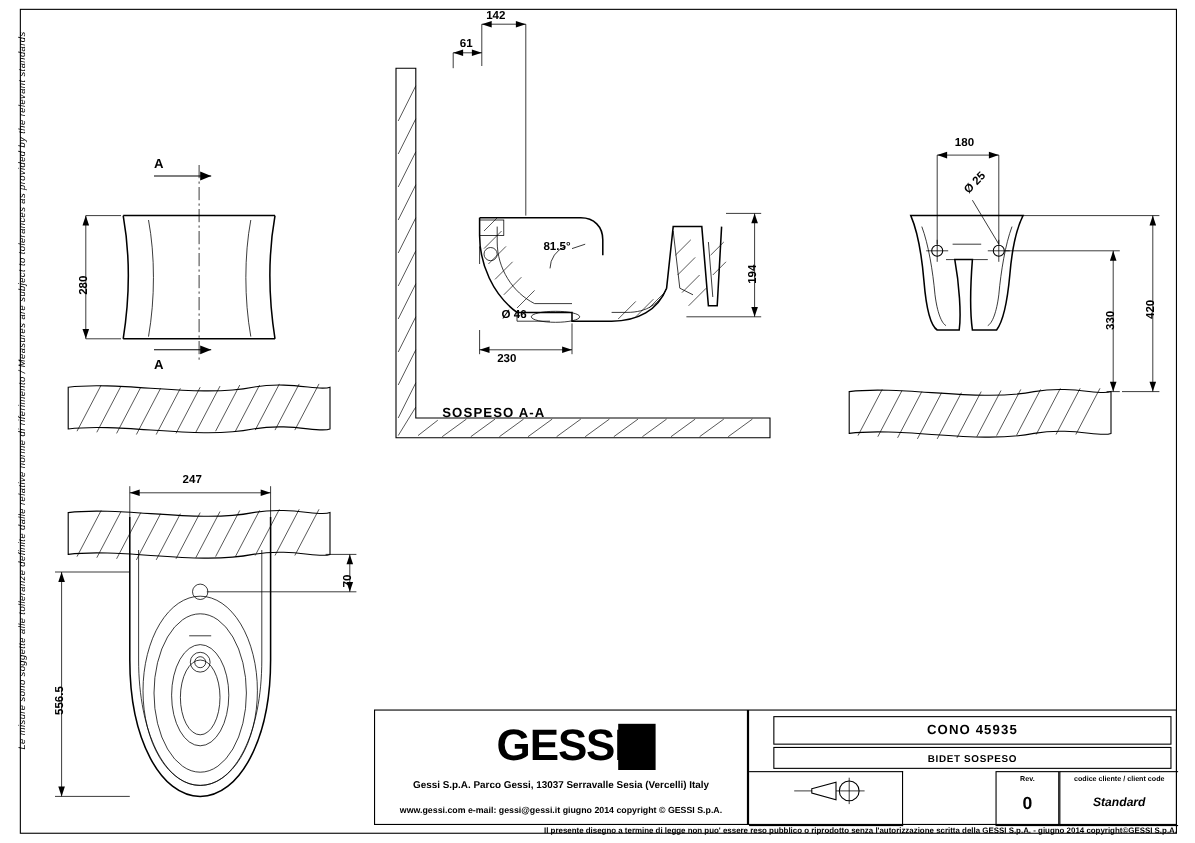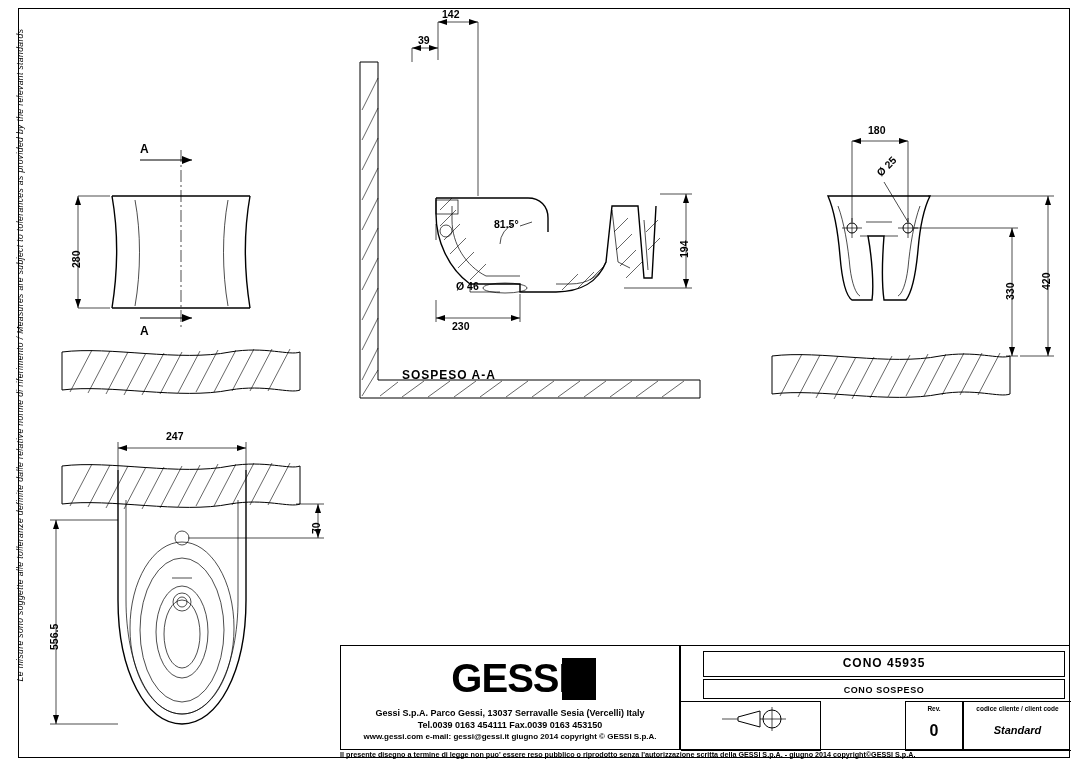"39" div.dimtext { text: 39 -> 61 }
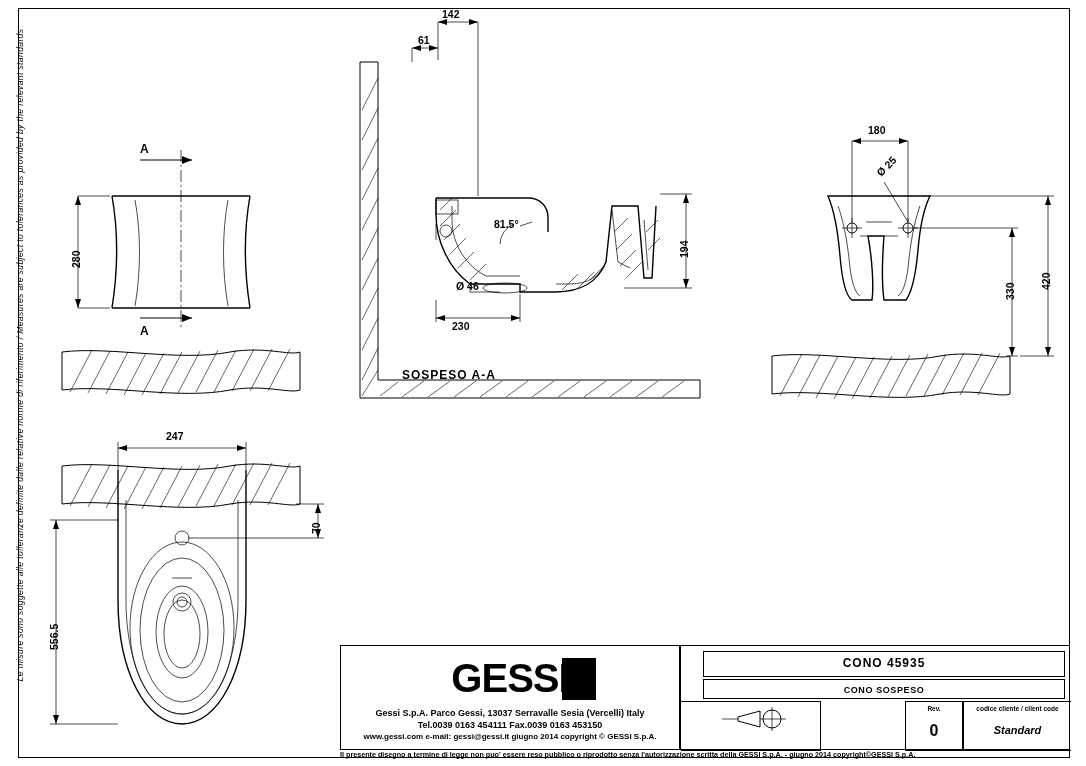"CONO SOSPESO" div.cellval { text: CONO -> BIDET }
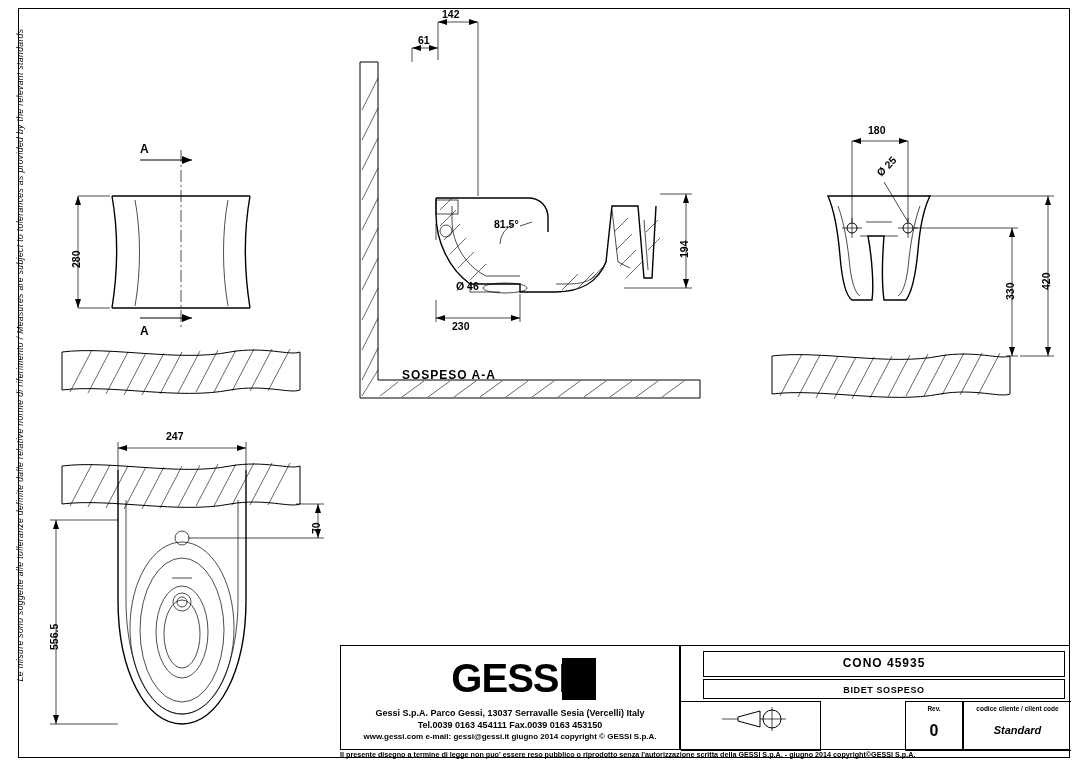"Tel.0039 0163 454111 Fax.0039 0163" div.addr { html: <div>Tel.0039 0163 454111 Fax.0039 0163 453150</div> -> none }
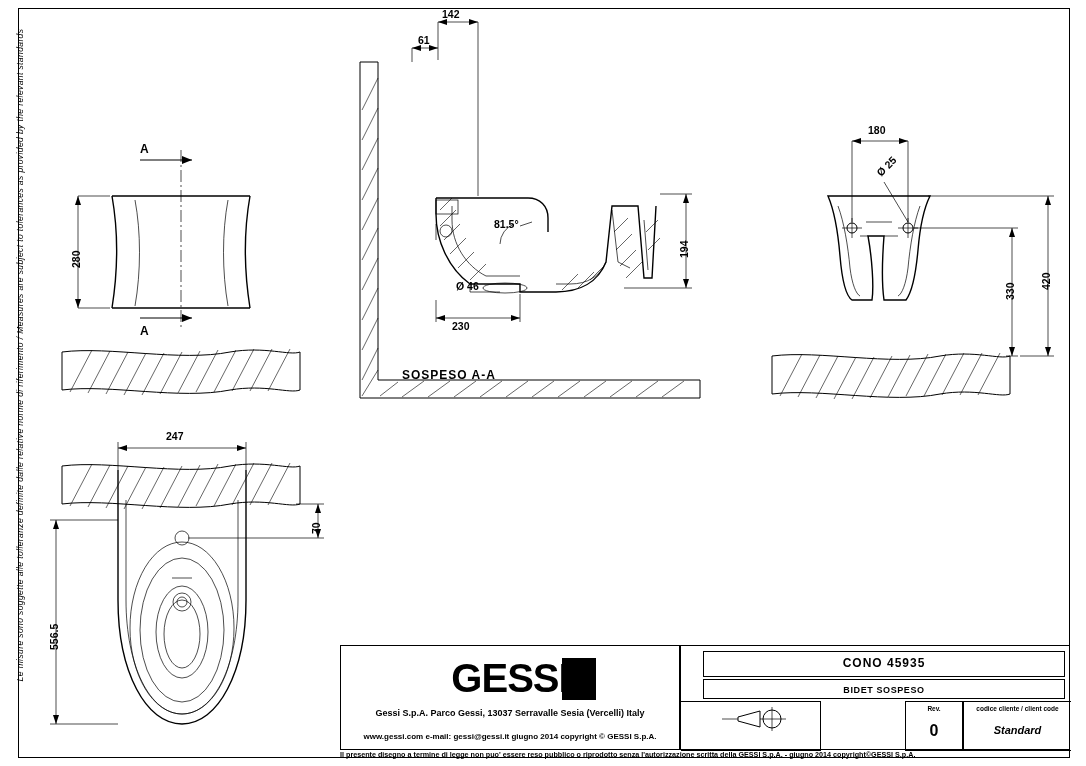"Il presente disegno a termine" .legal { text-align: left -> right }
